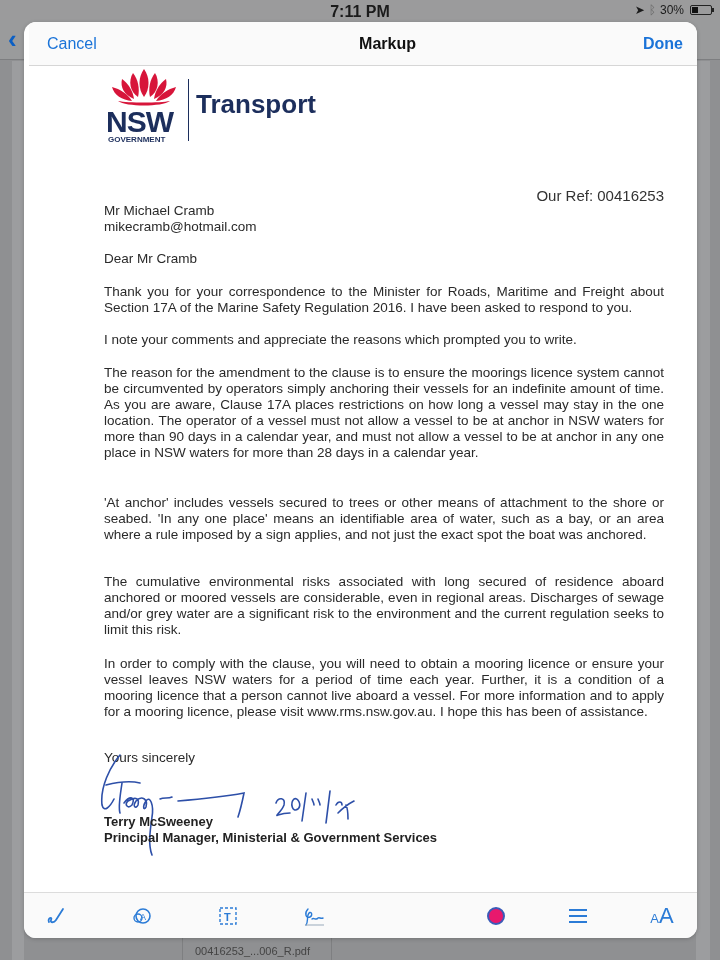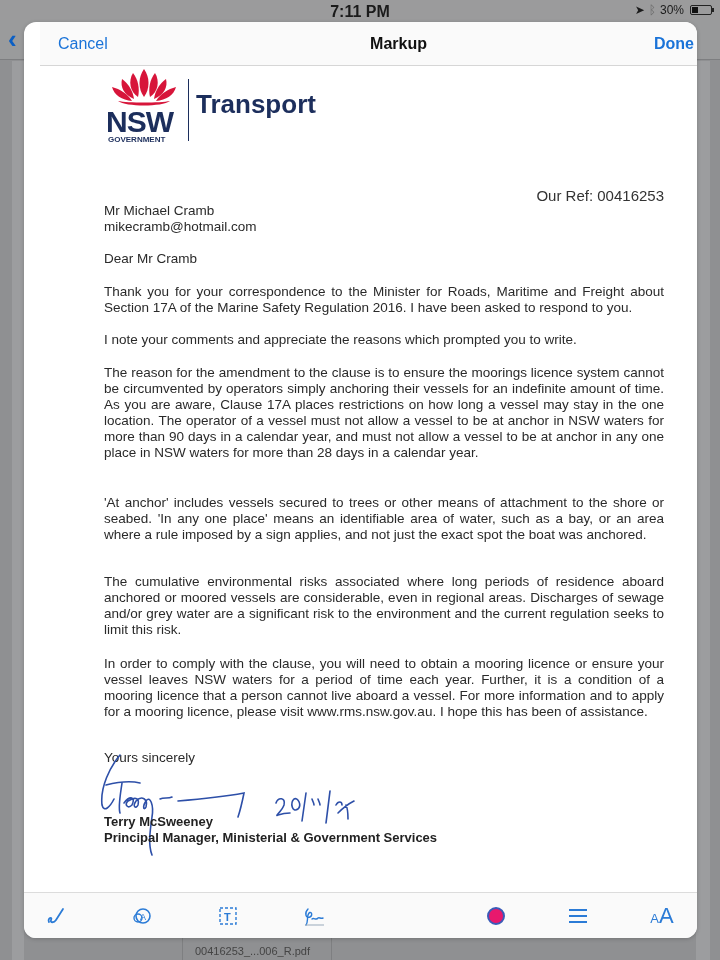"Cancel" .nav { left: 16px -> 5px }
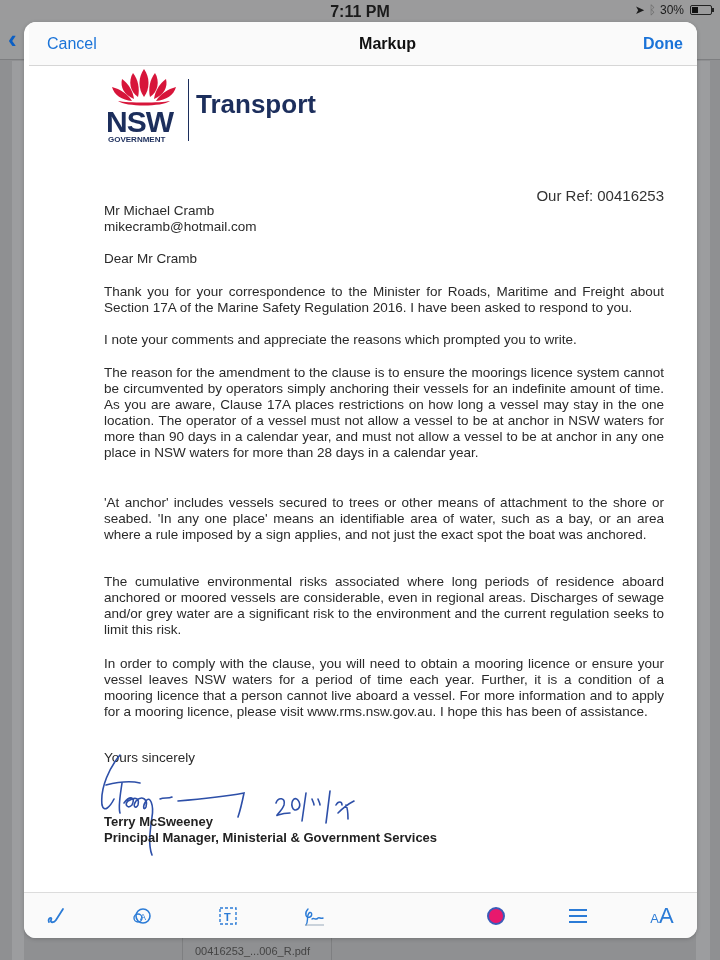"The cumulative environmental risks" p.para { text: where long periods -> with long secured }
